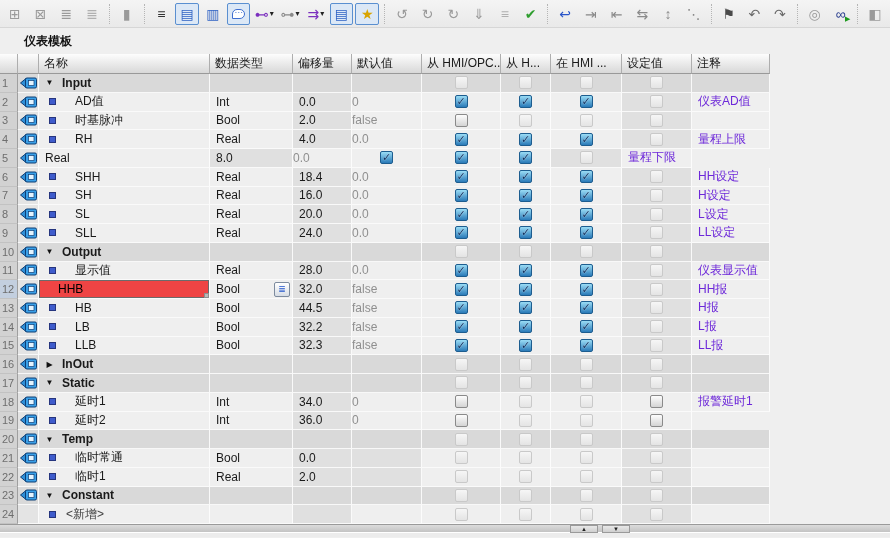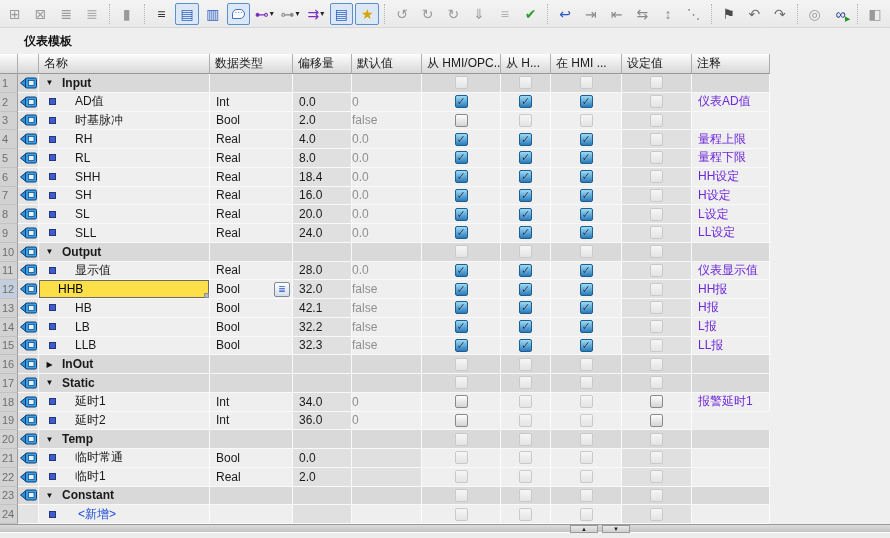"RL" div.c { html: <div> <span></span> <span>RL</span> </div> -> none }
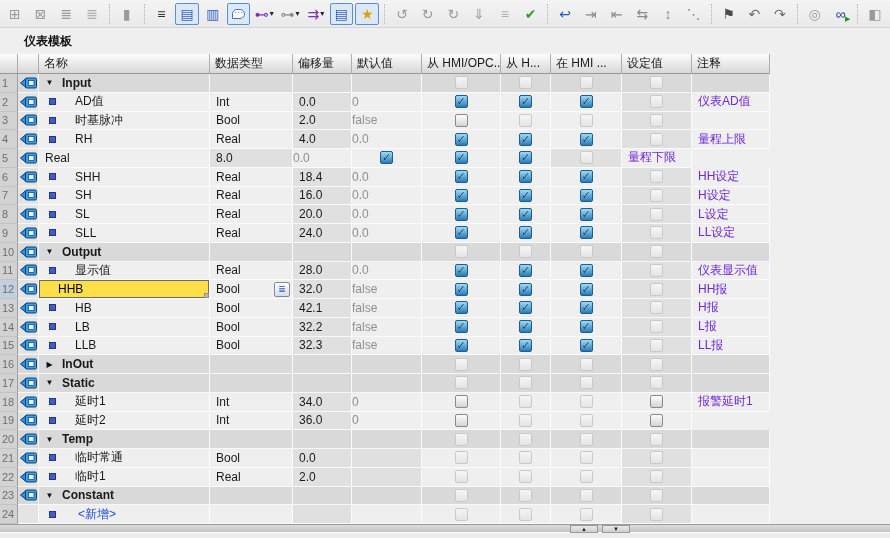"HHB" .edit { background: #fde047 -> #ef4444 }
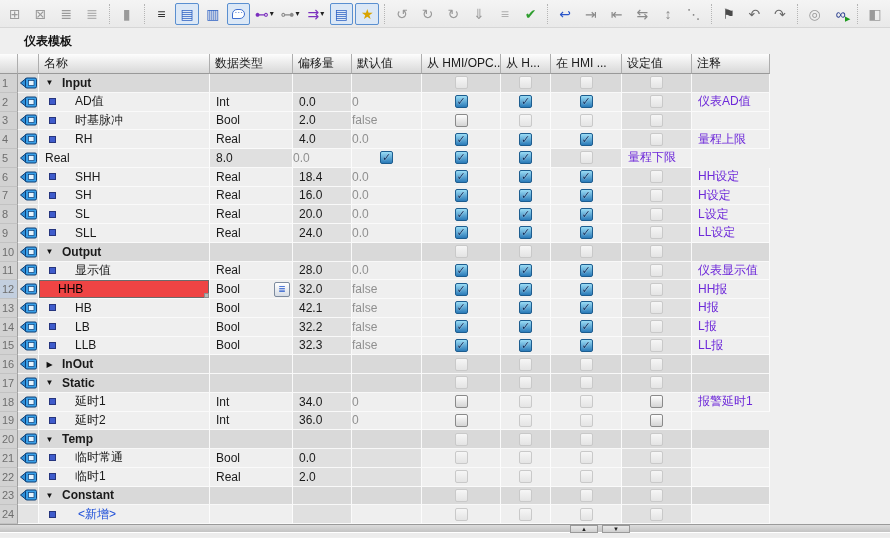"42.1" div.c { text: 42.1 -> 44.5 }
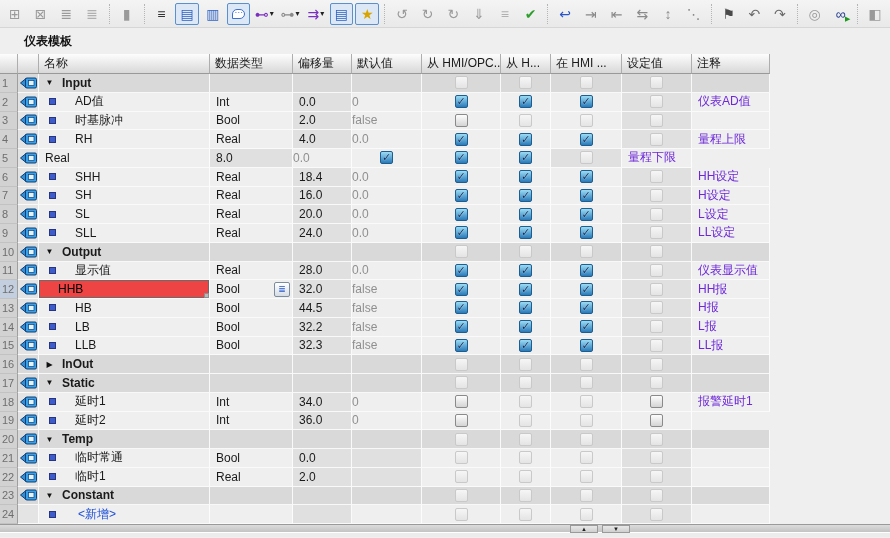"<新增>" .nm.newrow { color: #1d4ed8 -> #404040; margin-left: 22px -> 10px }
